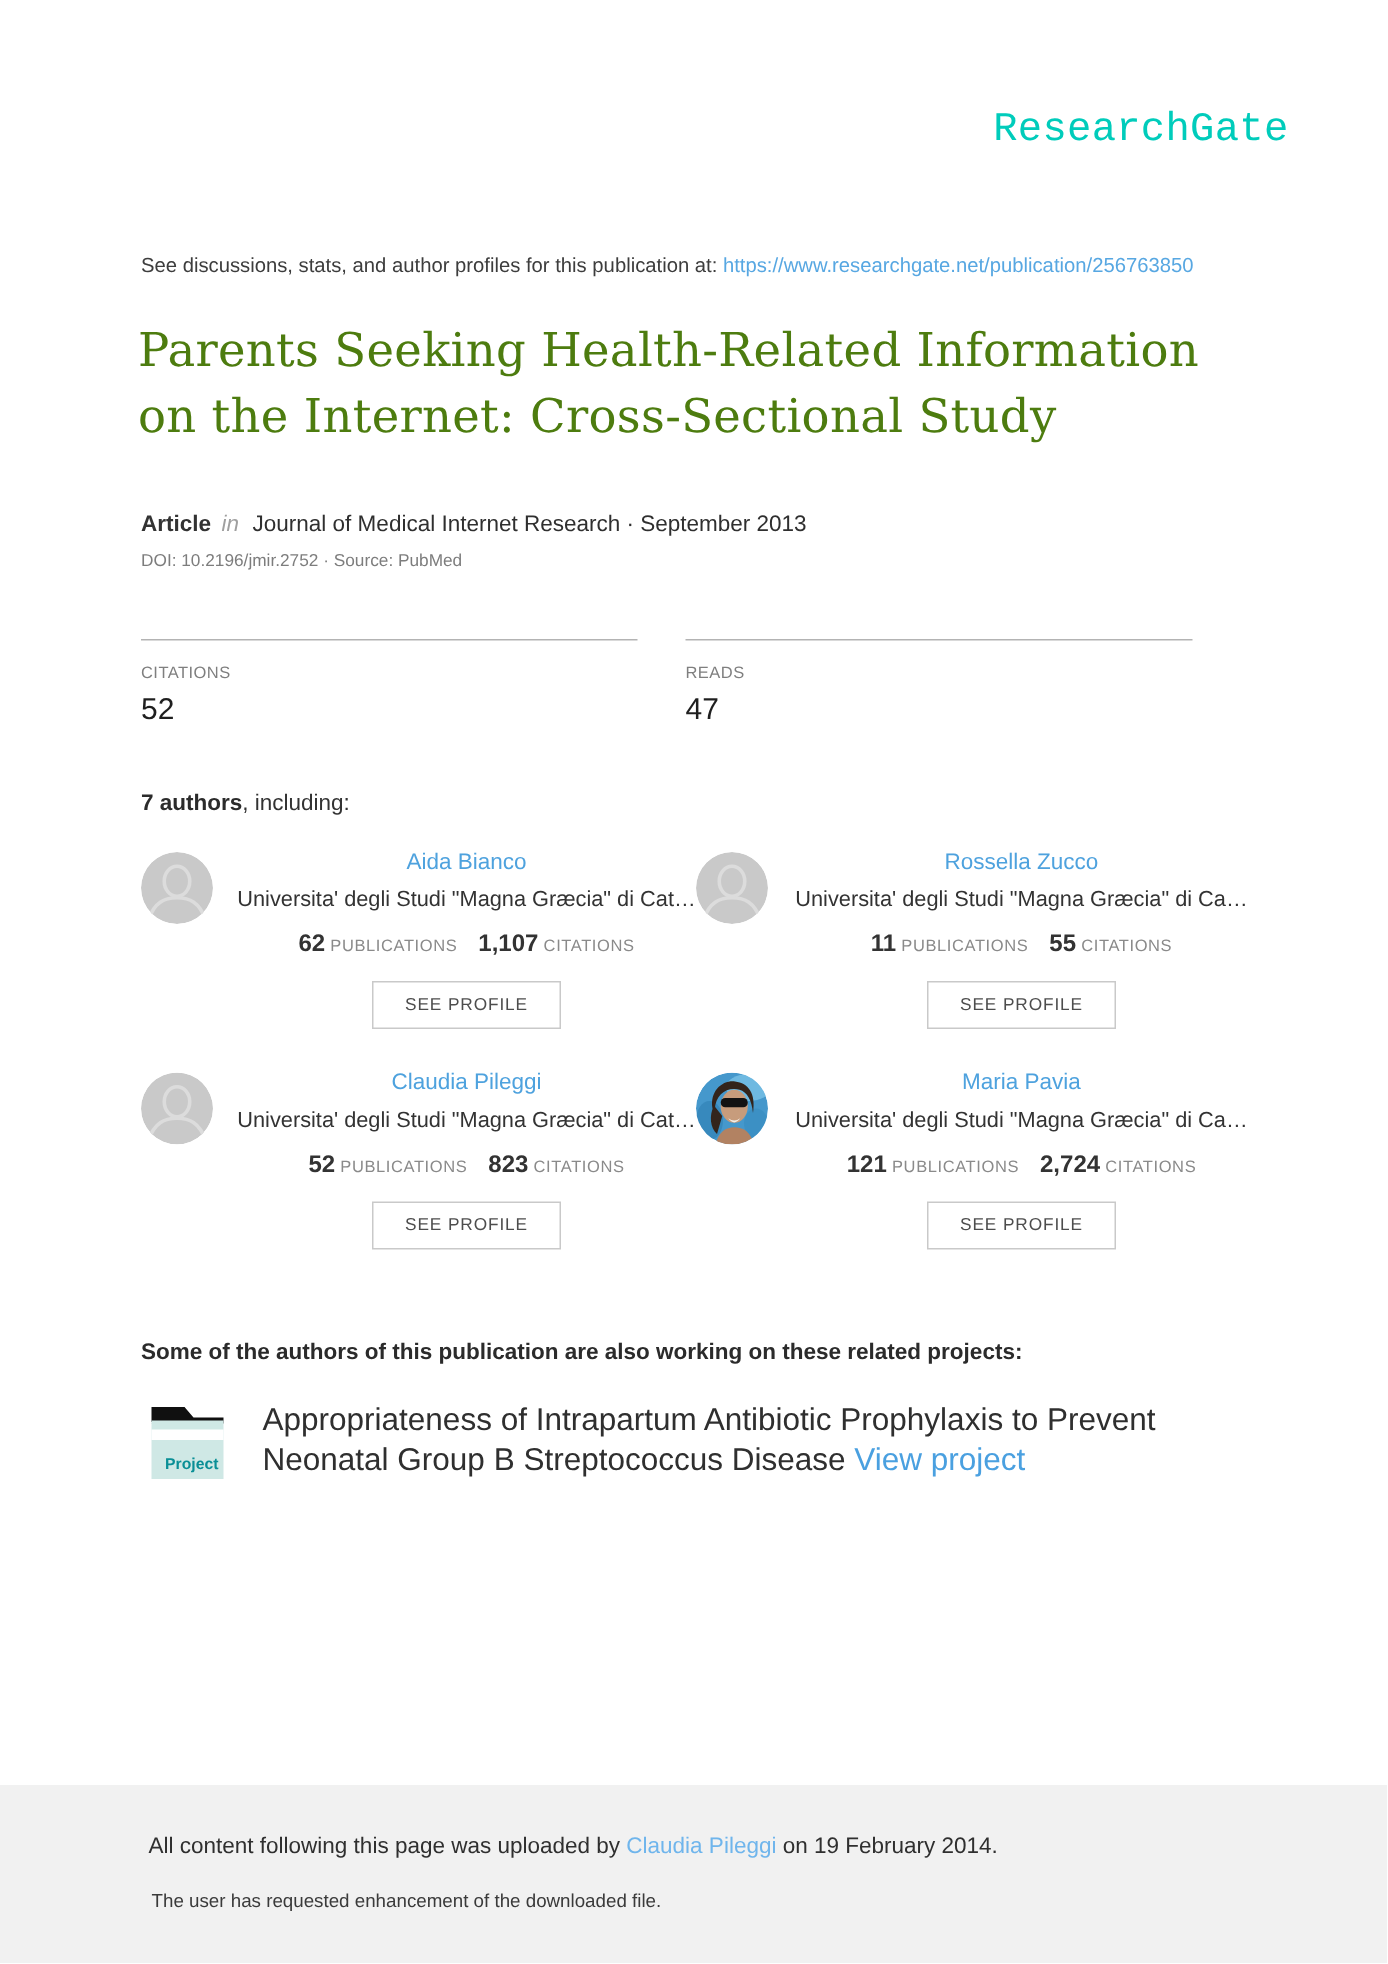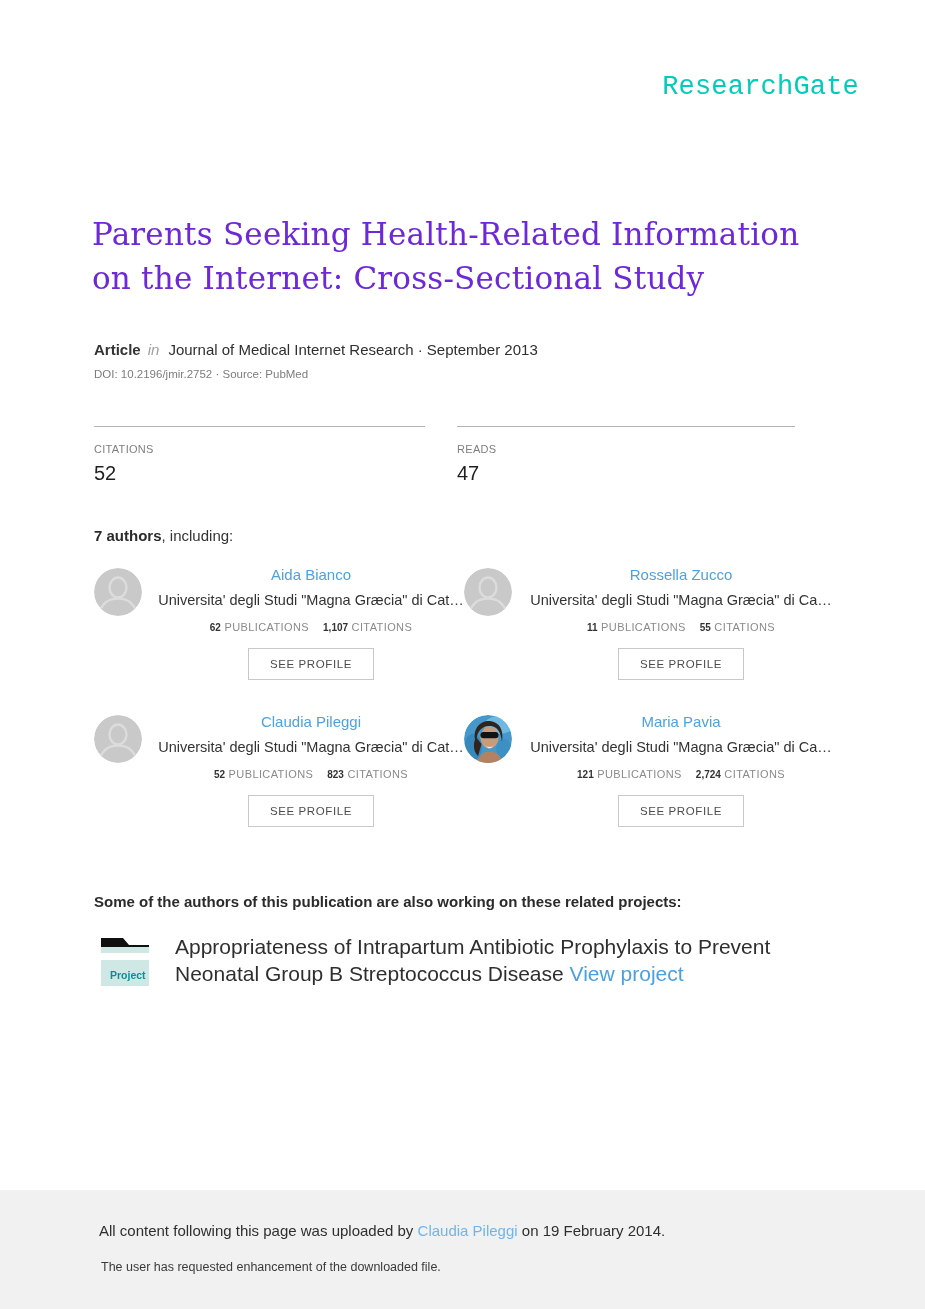"See discussions, stats, and author" div.see-line { html: none -> <div><span>See discussions, stats, and author profiles for this publication at: </span><a>https://www.researchgate.net/publication/256763850</a></div> }
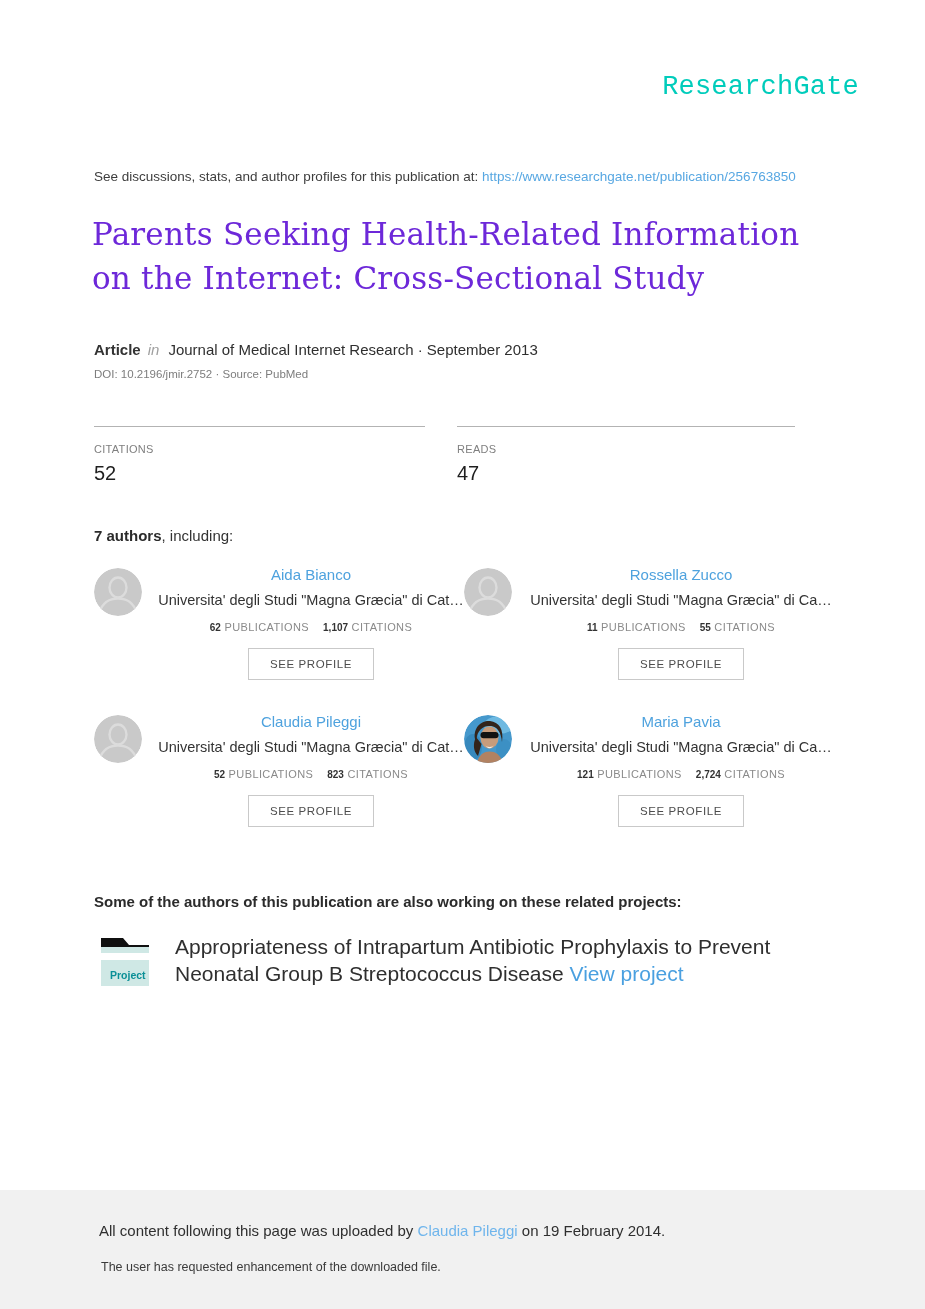"Parents Seeking Health-Related" .title { color: #6d28d9 -> #4d7c0f }
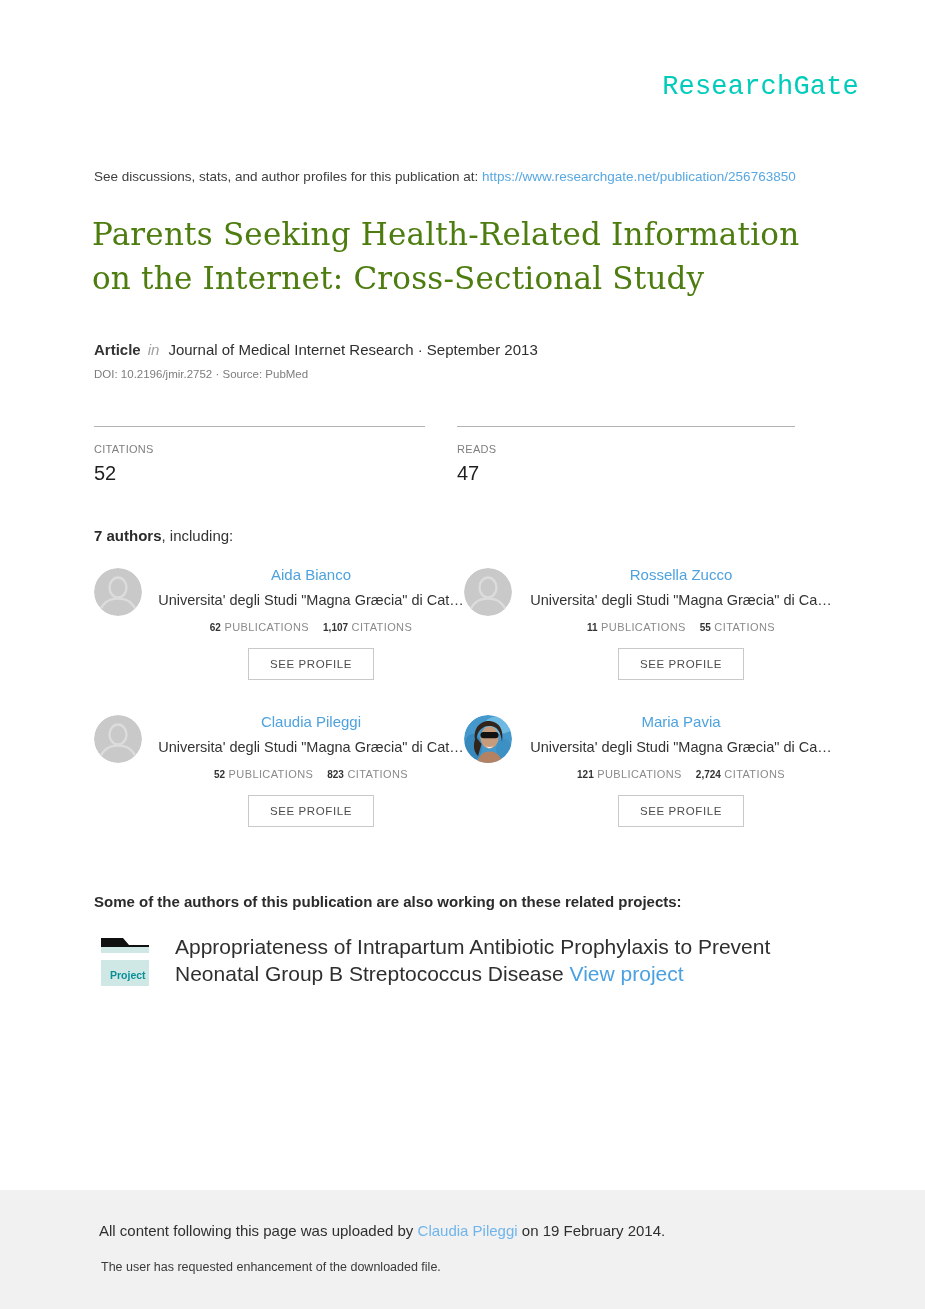"62" .a-pubs b { font-size: 10px -> 16px }
